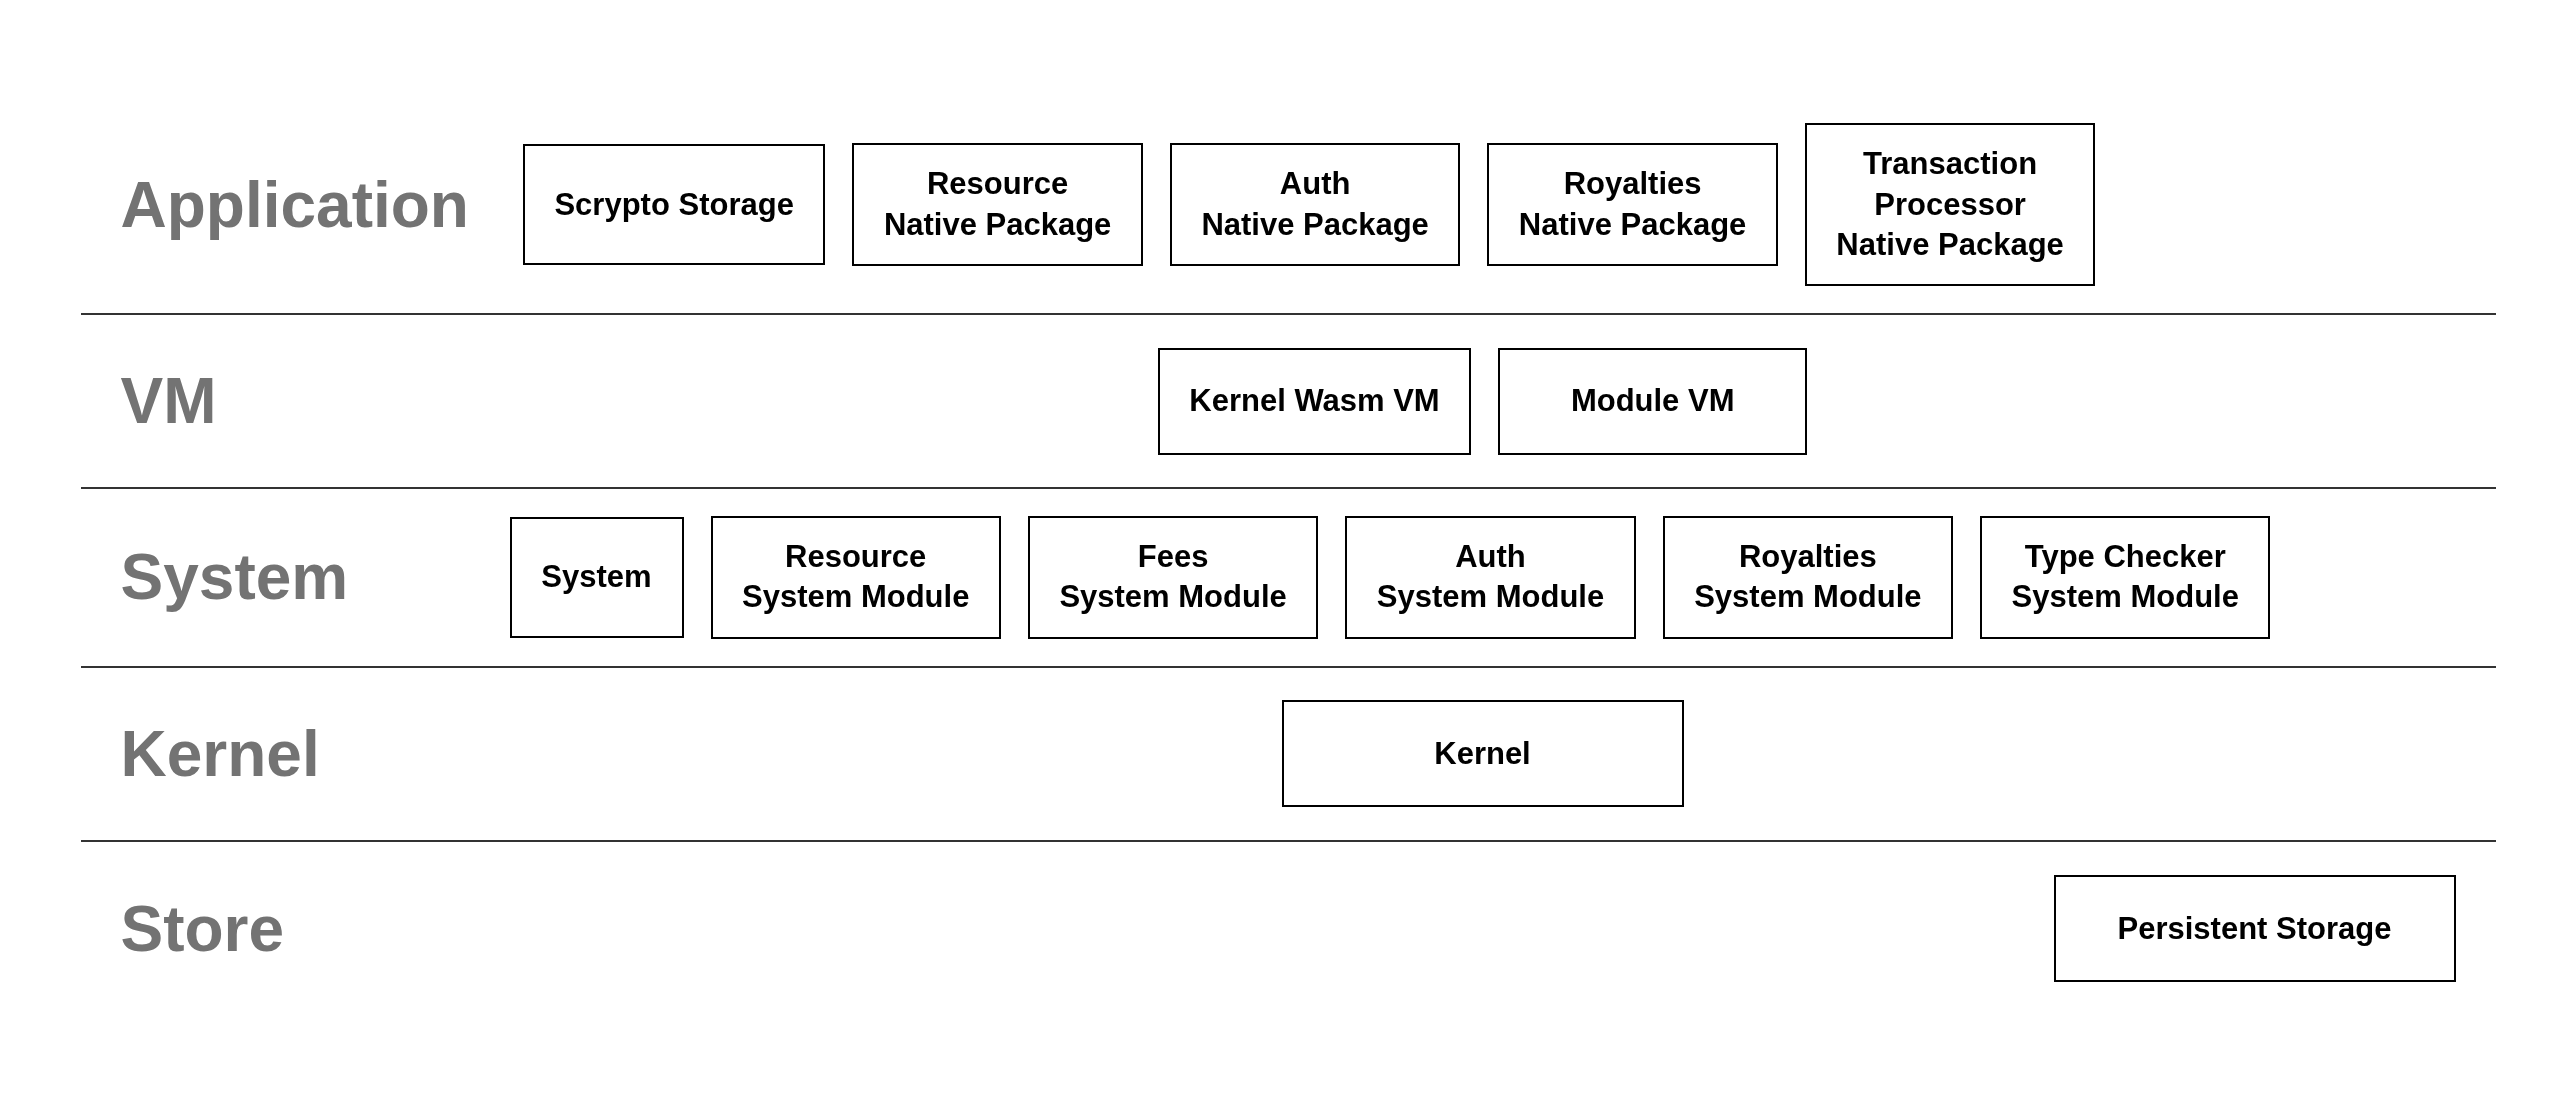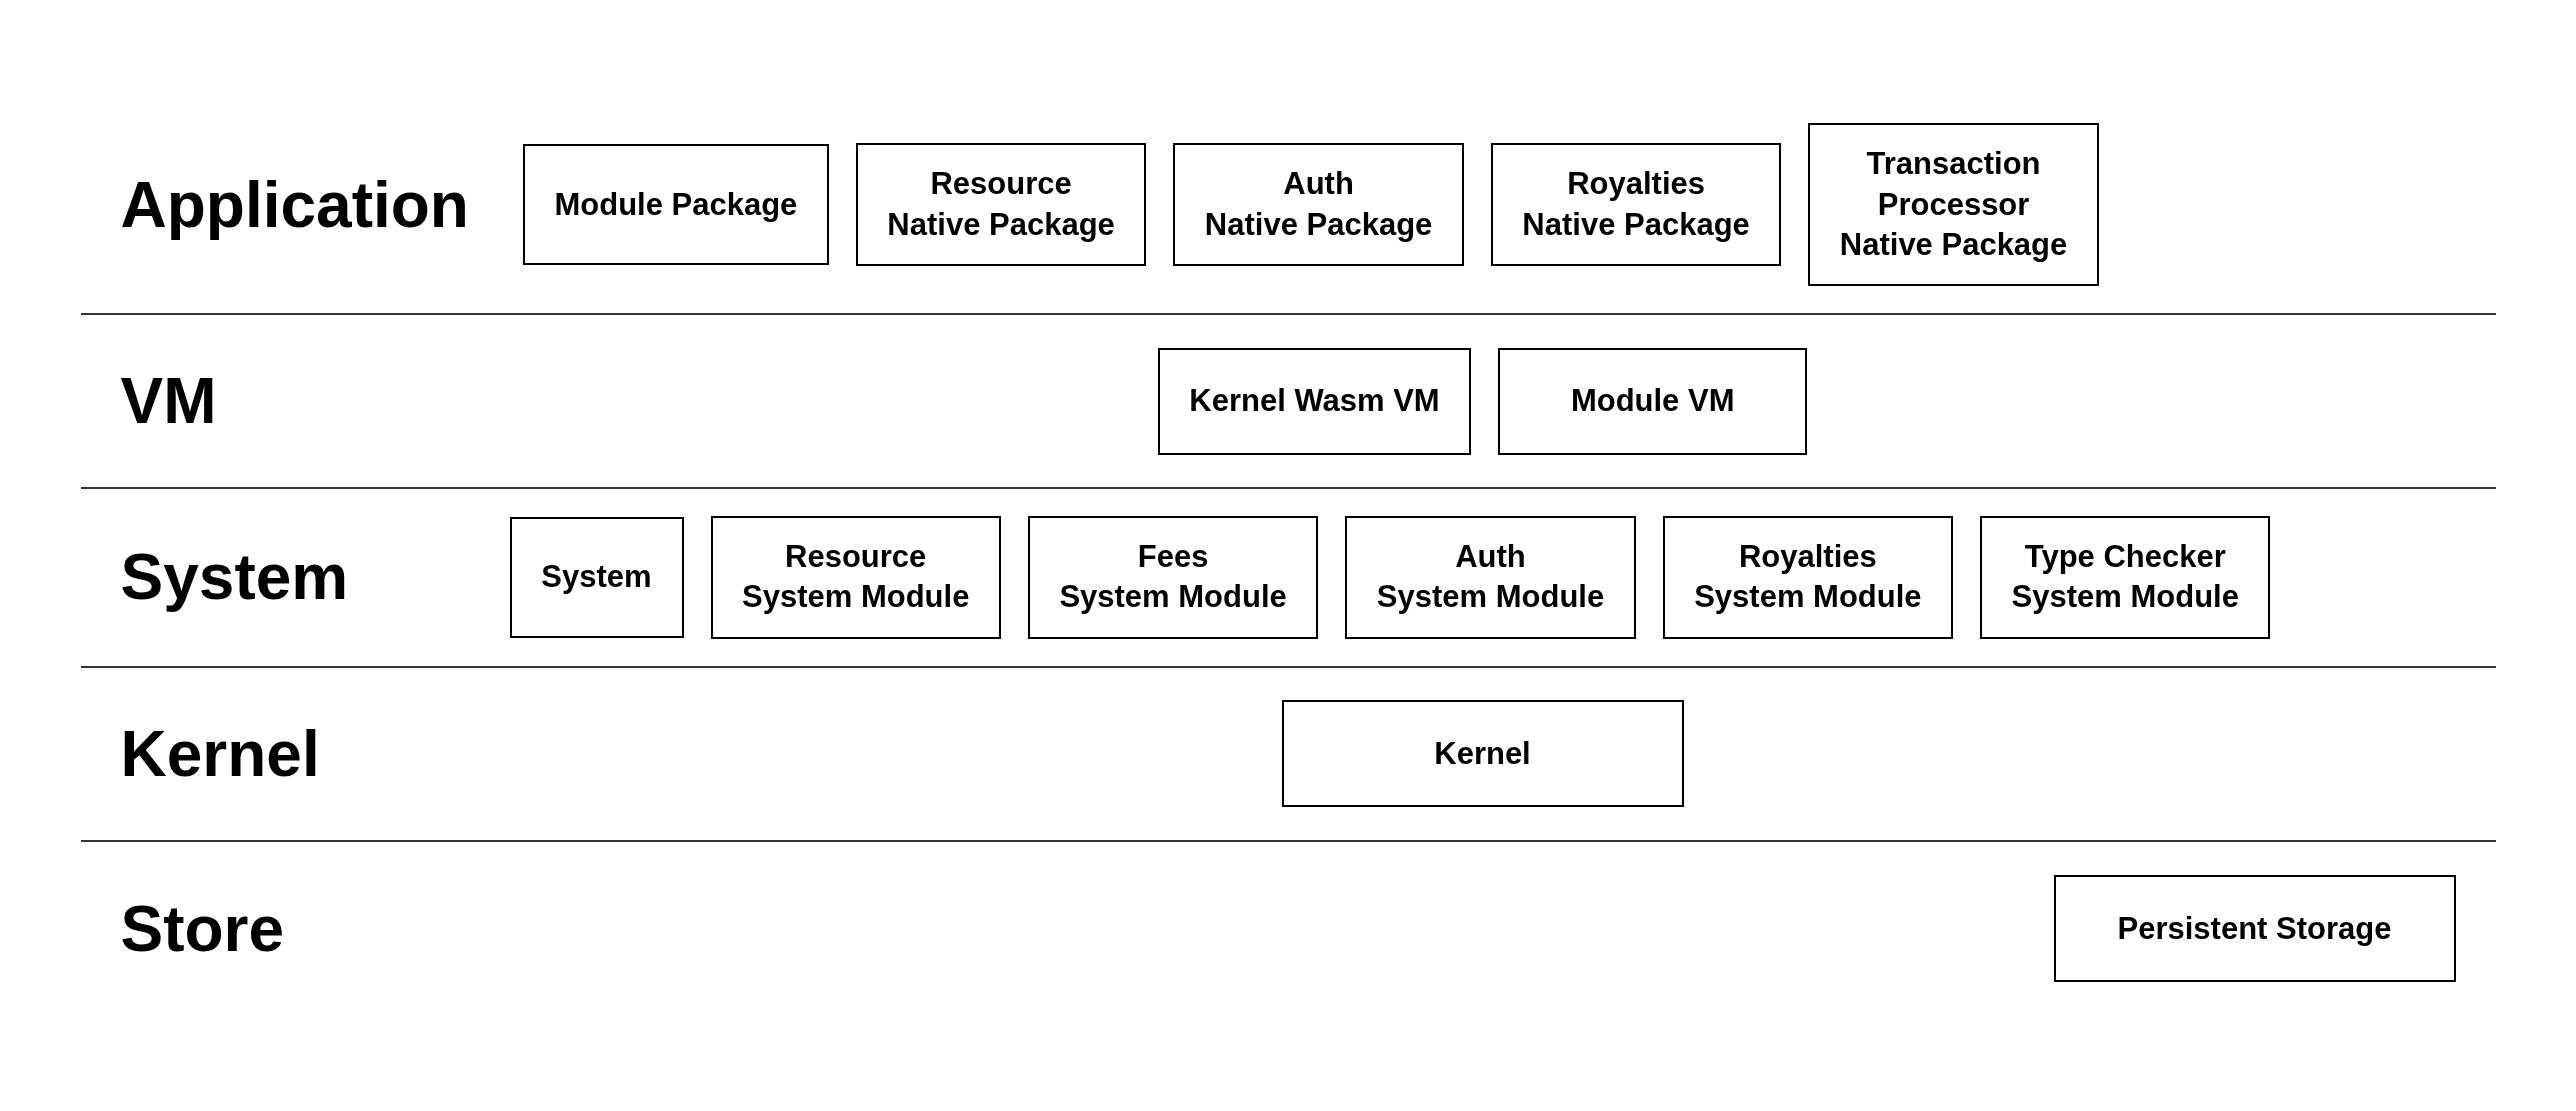"Application" .layer-label { color: #000000 -> #737373 }
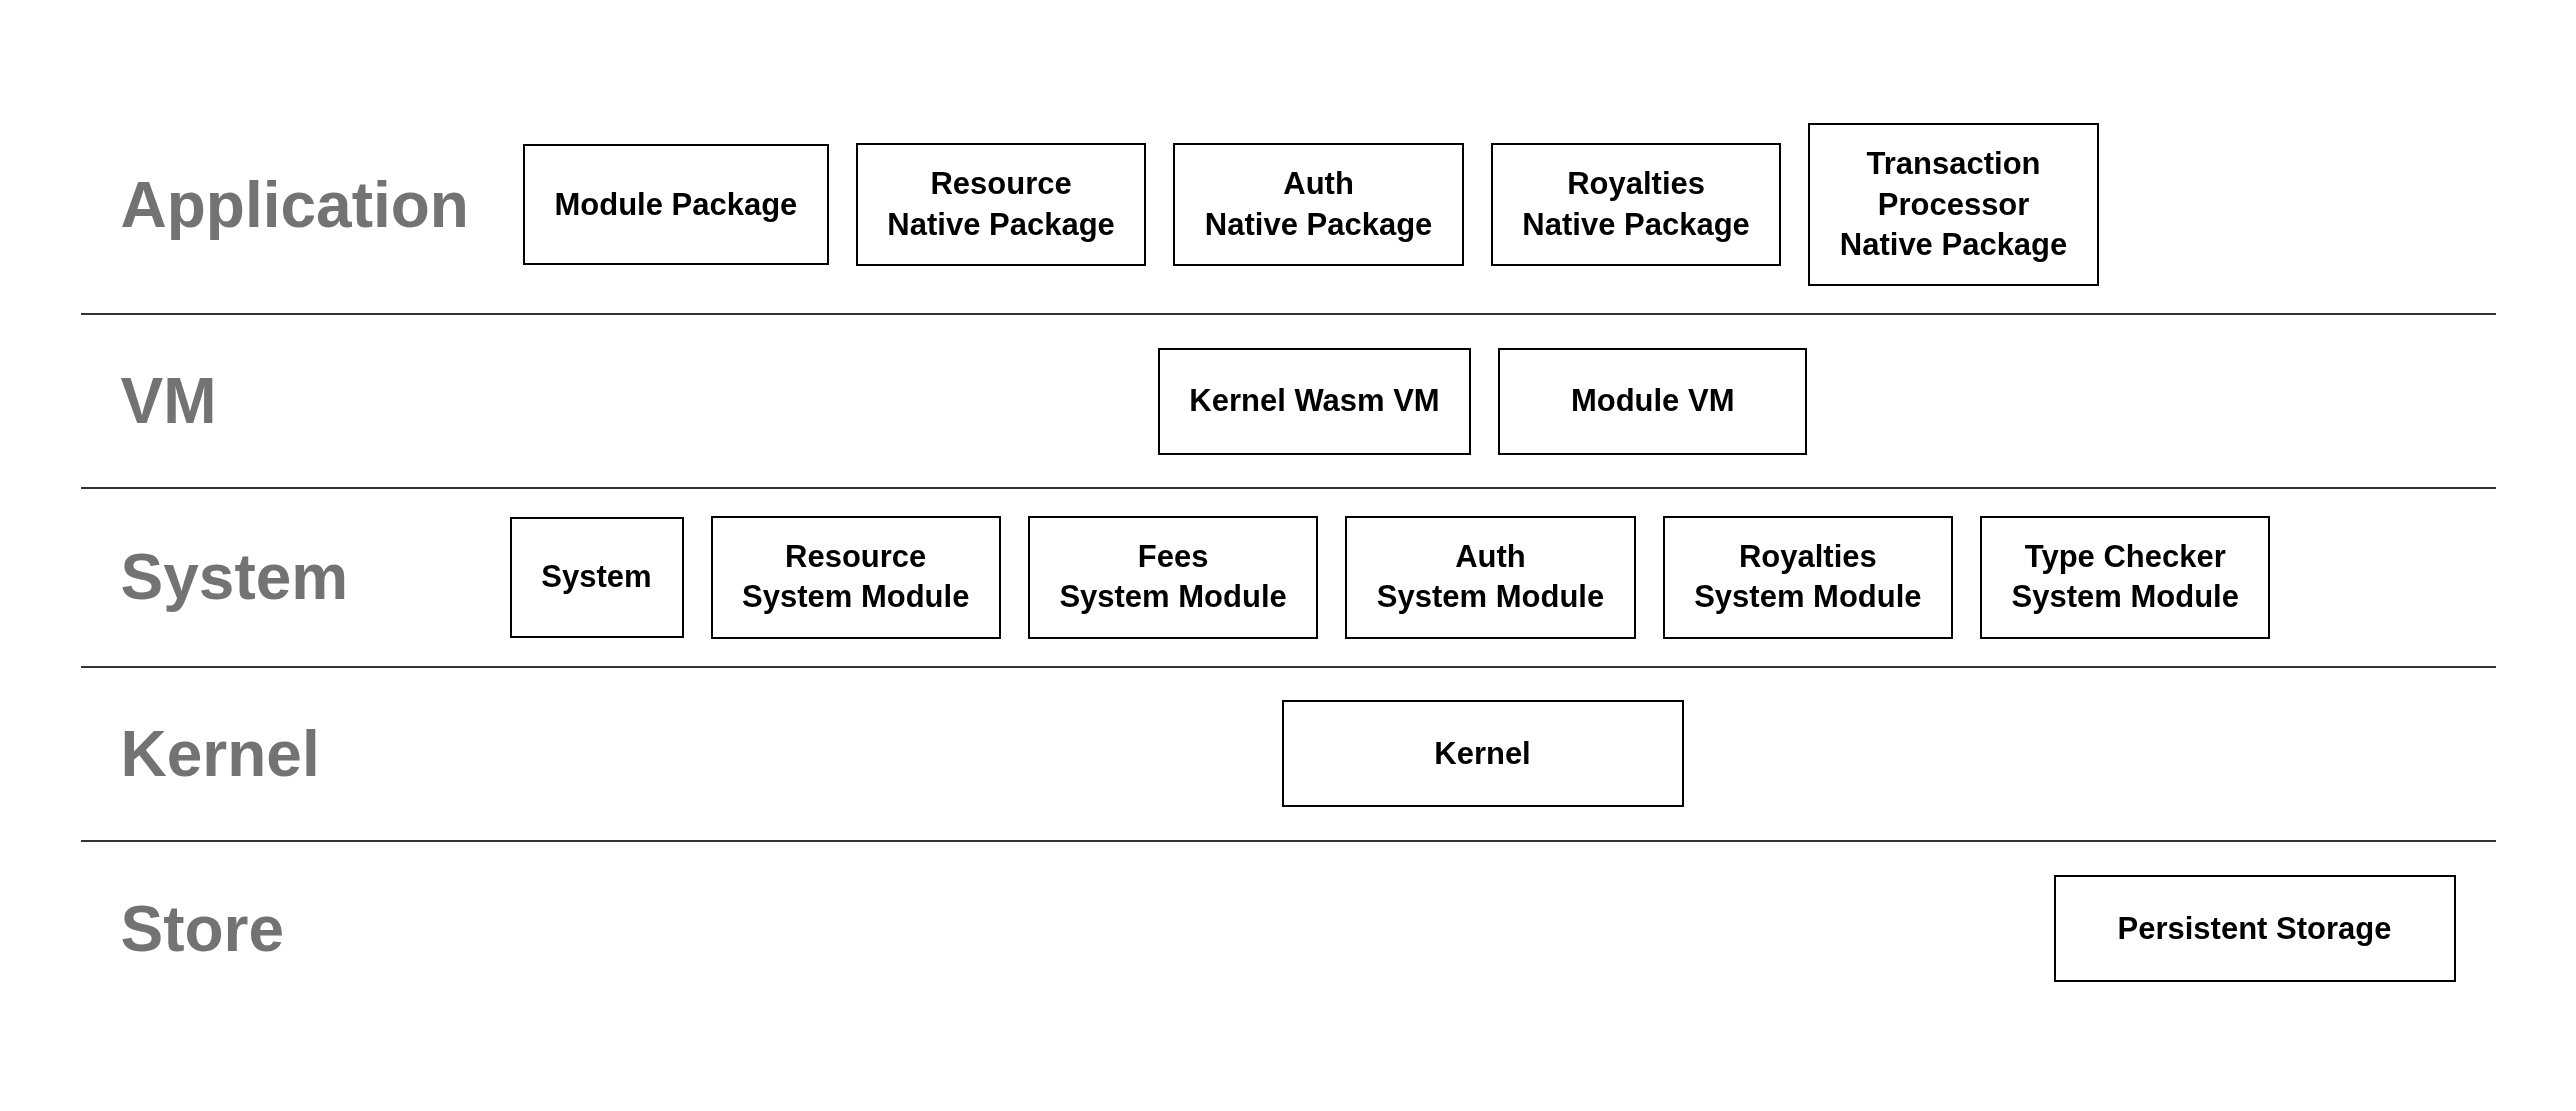"Module Package" div.box { text: Module Package -> Scrypto Storage }
